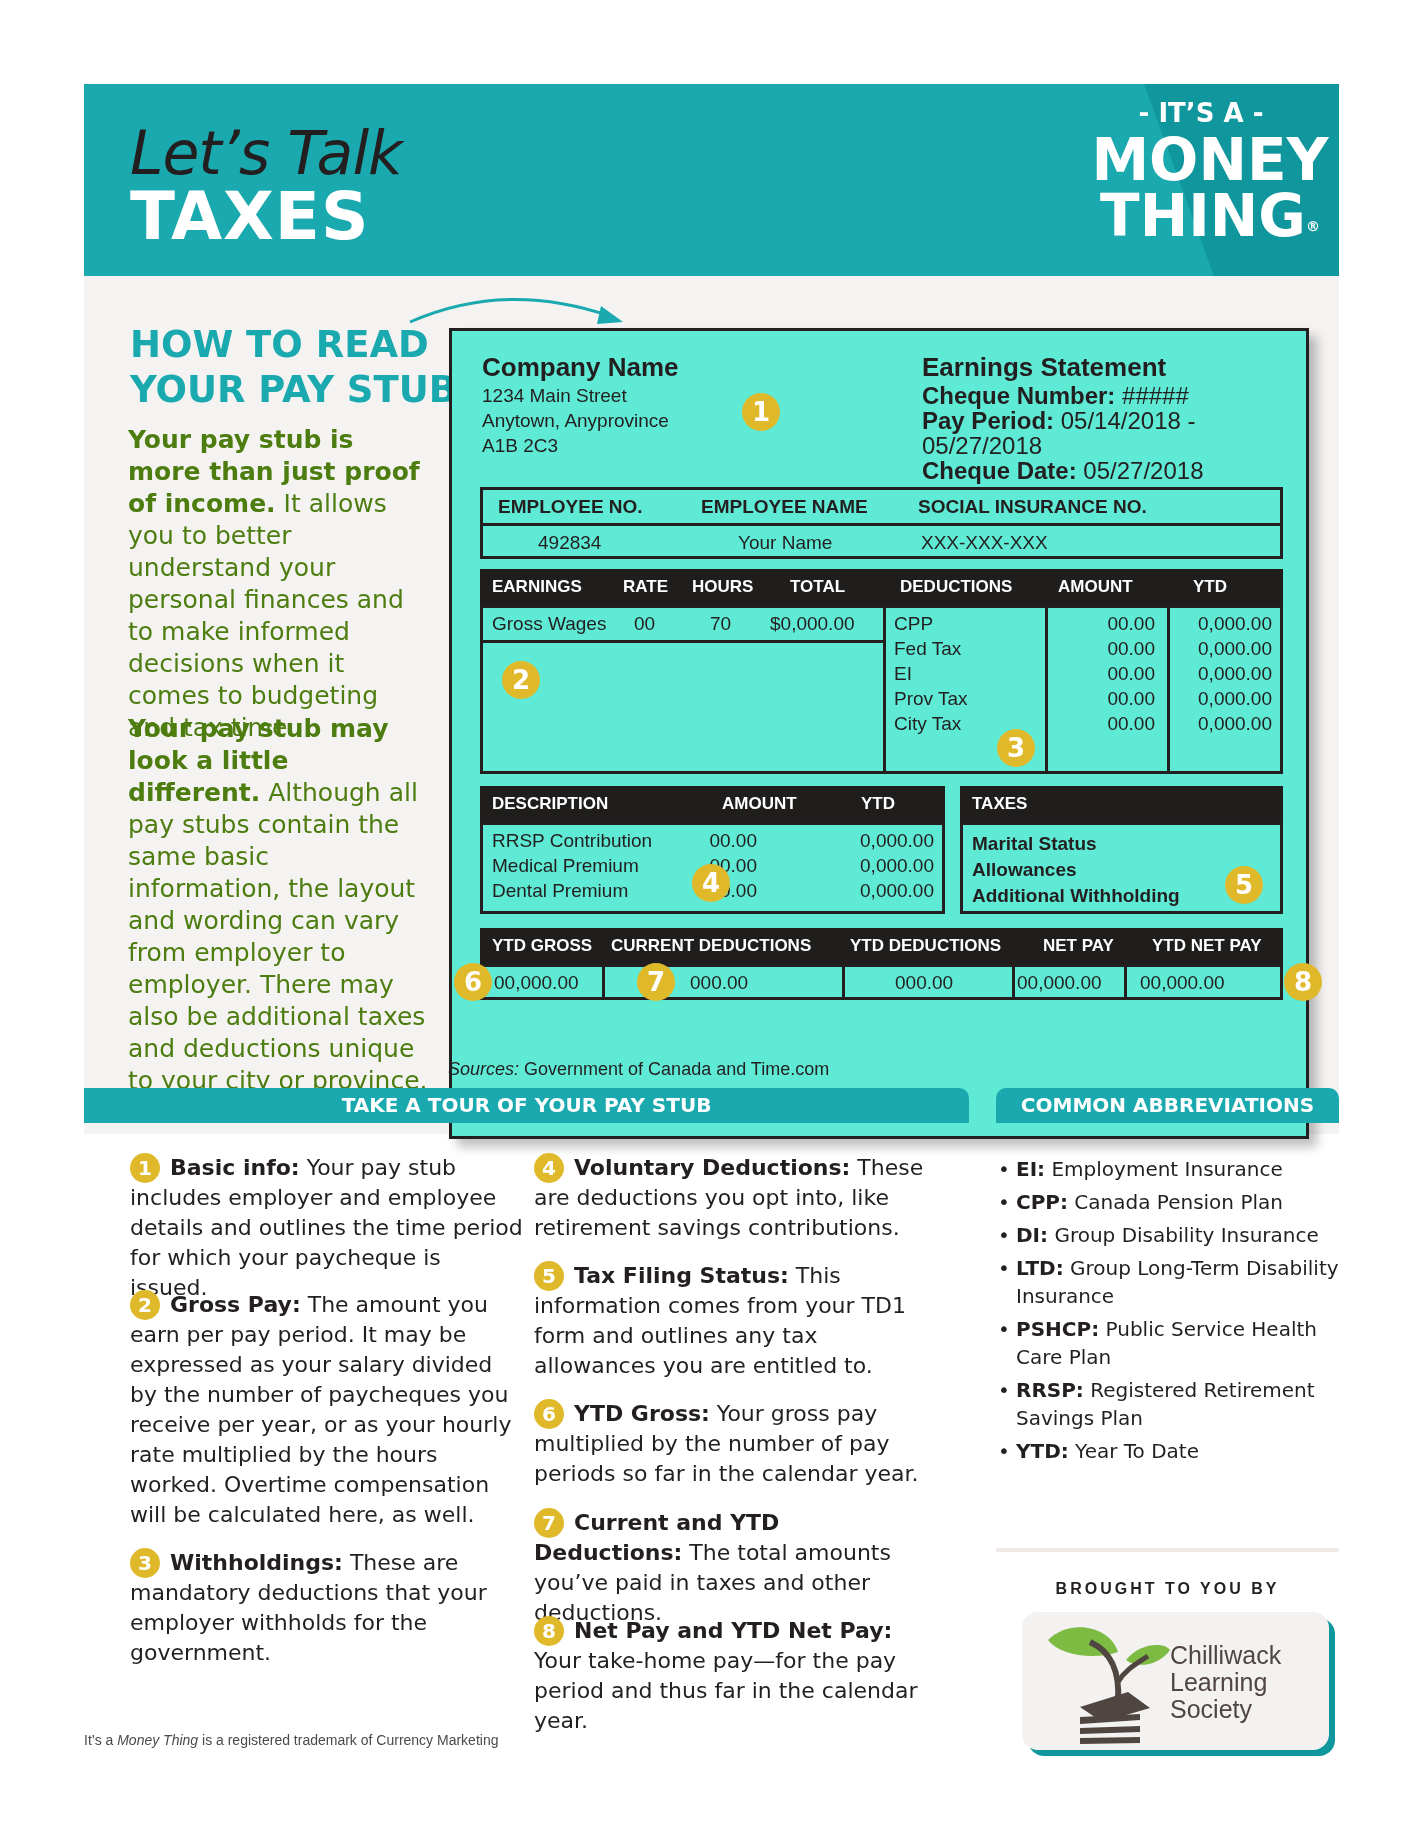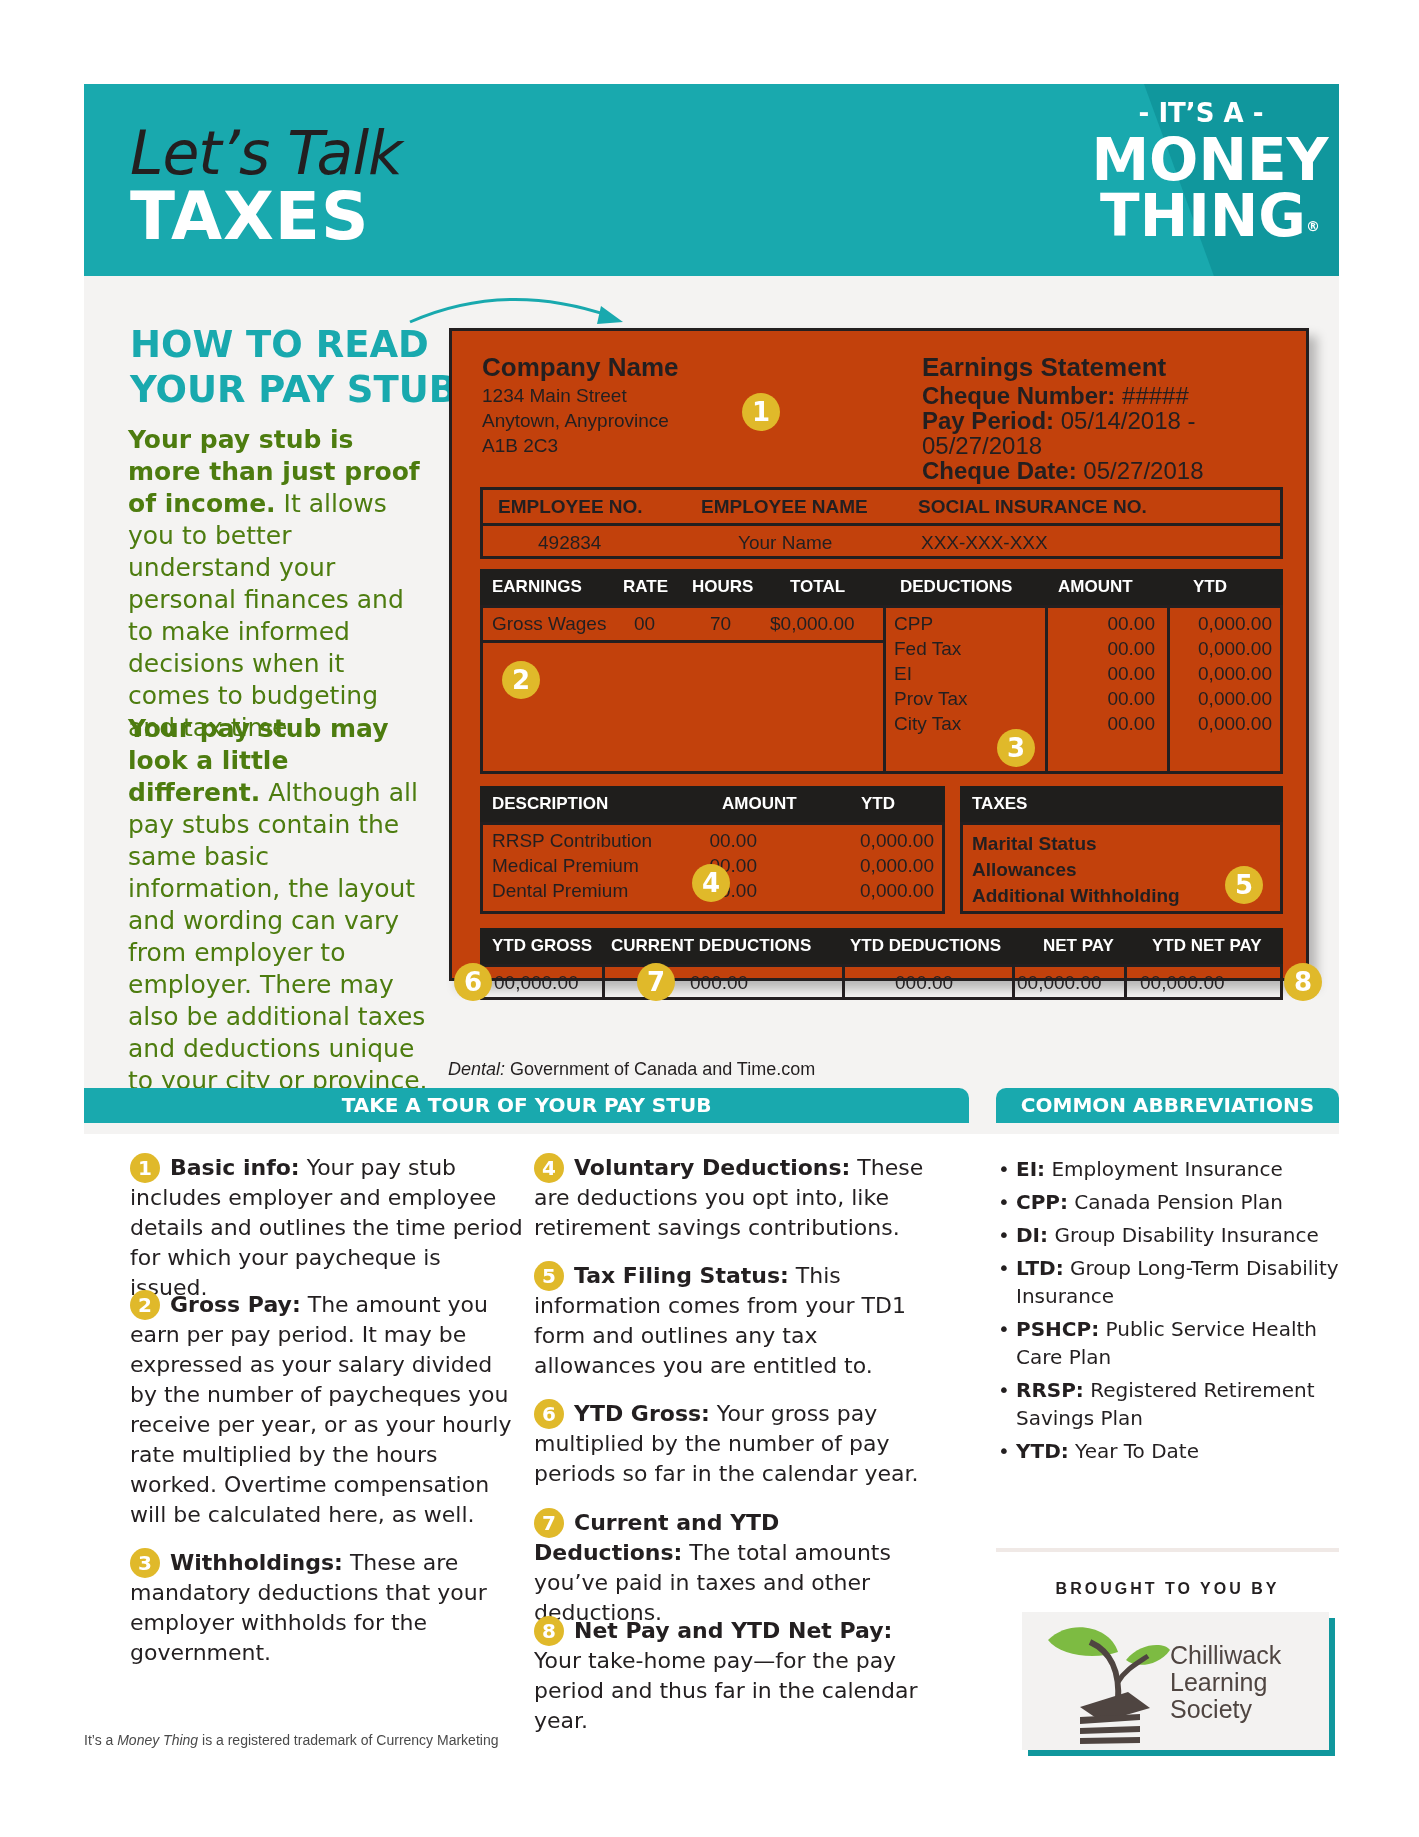"Company Name" .stub { background: #c2410c -> #5eead4; height: 653px -> 811px }
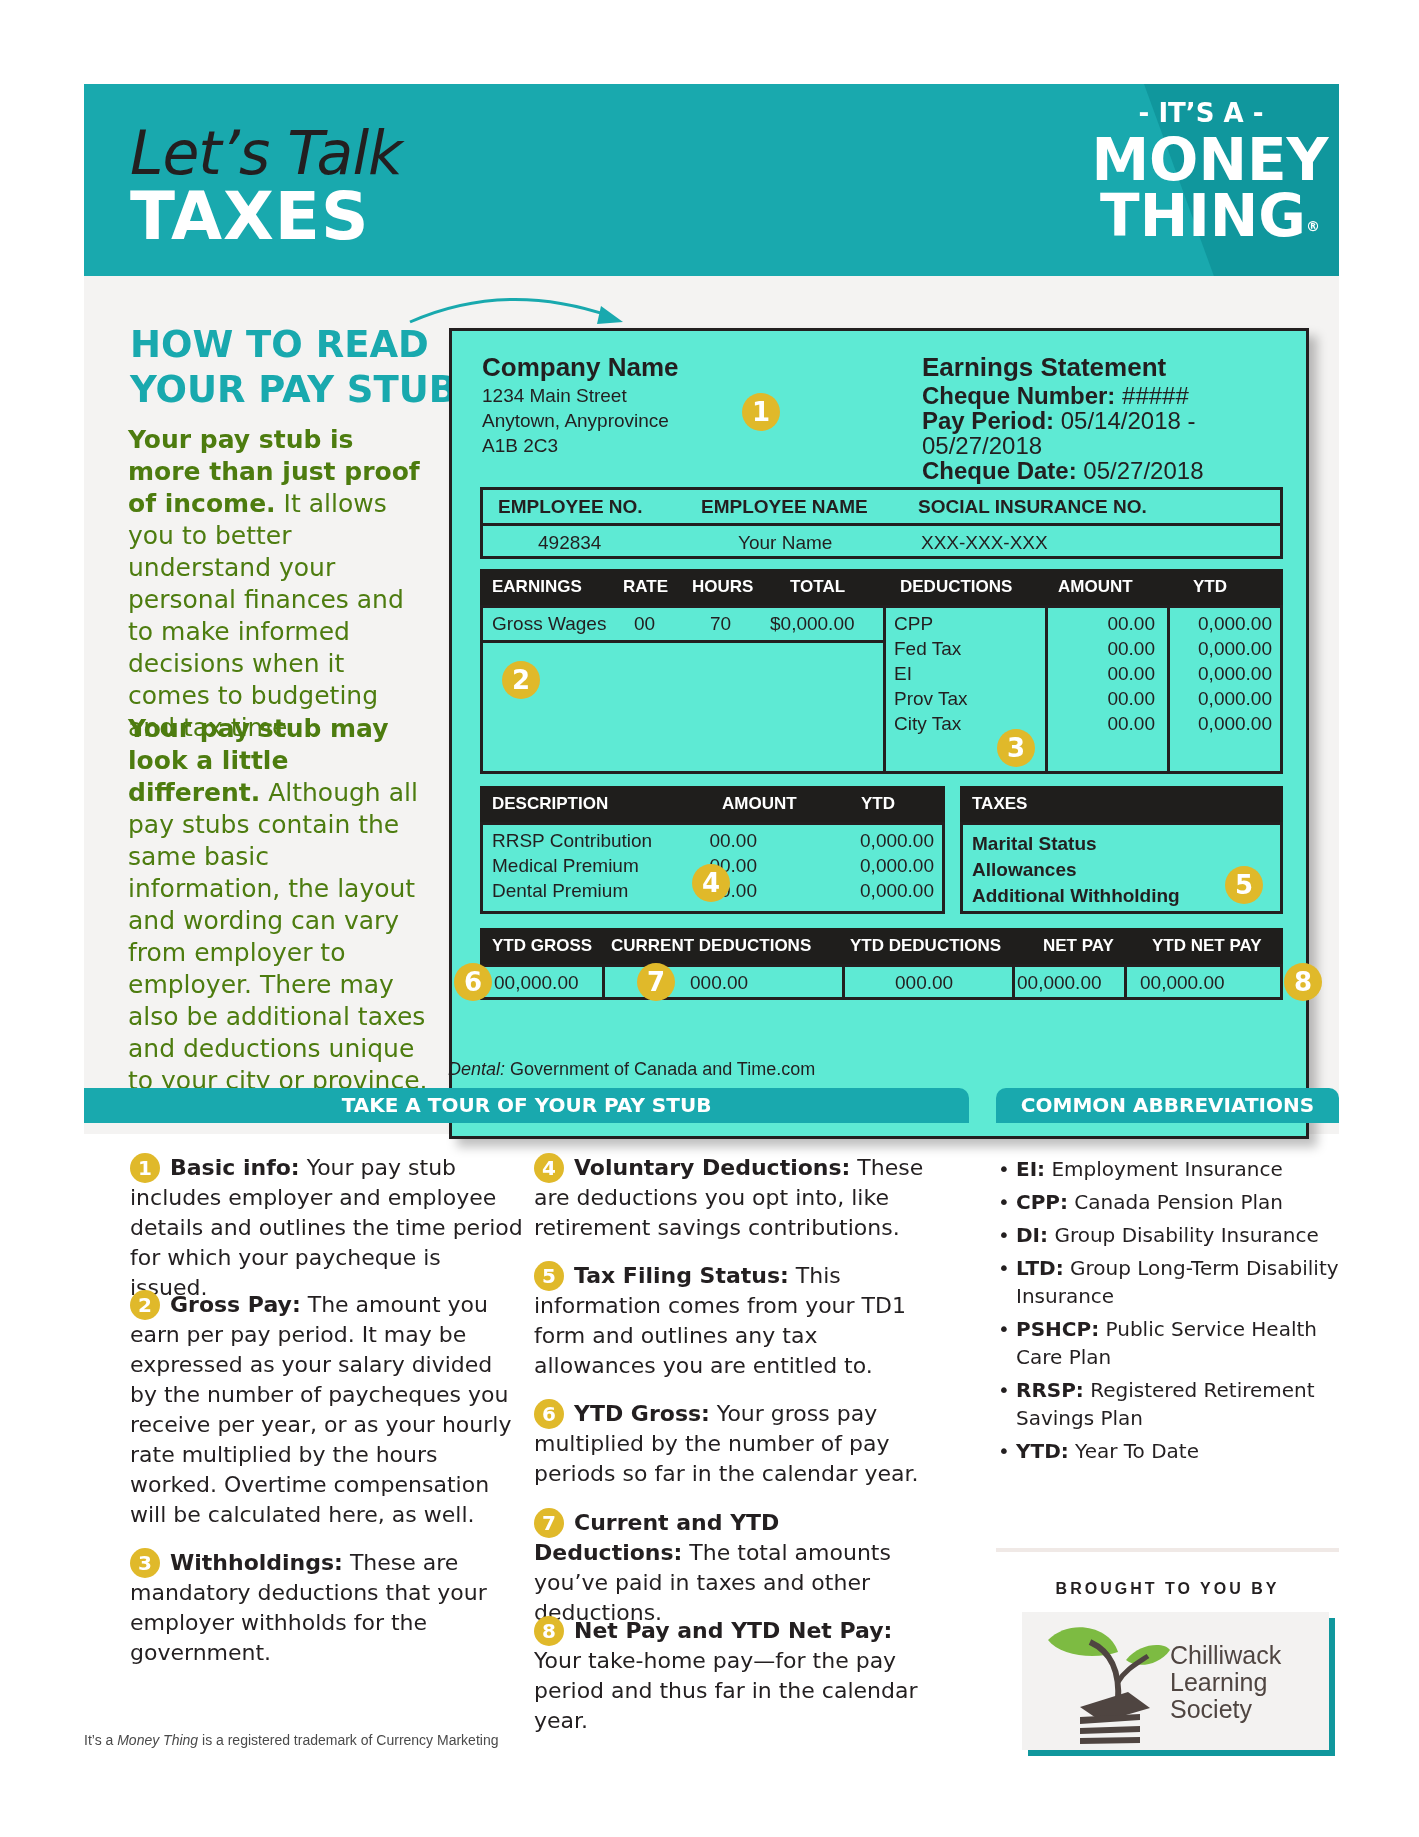"Dental:" i { text: Dental -> Sources }
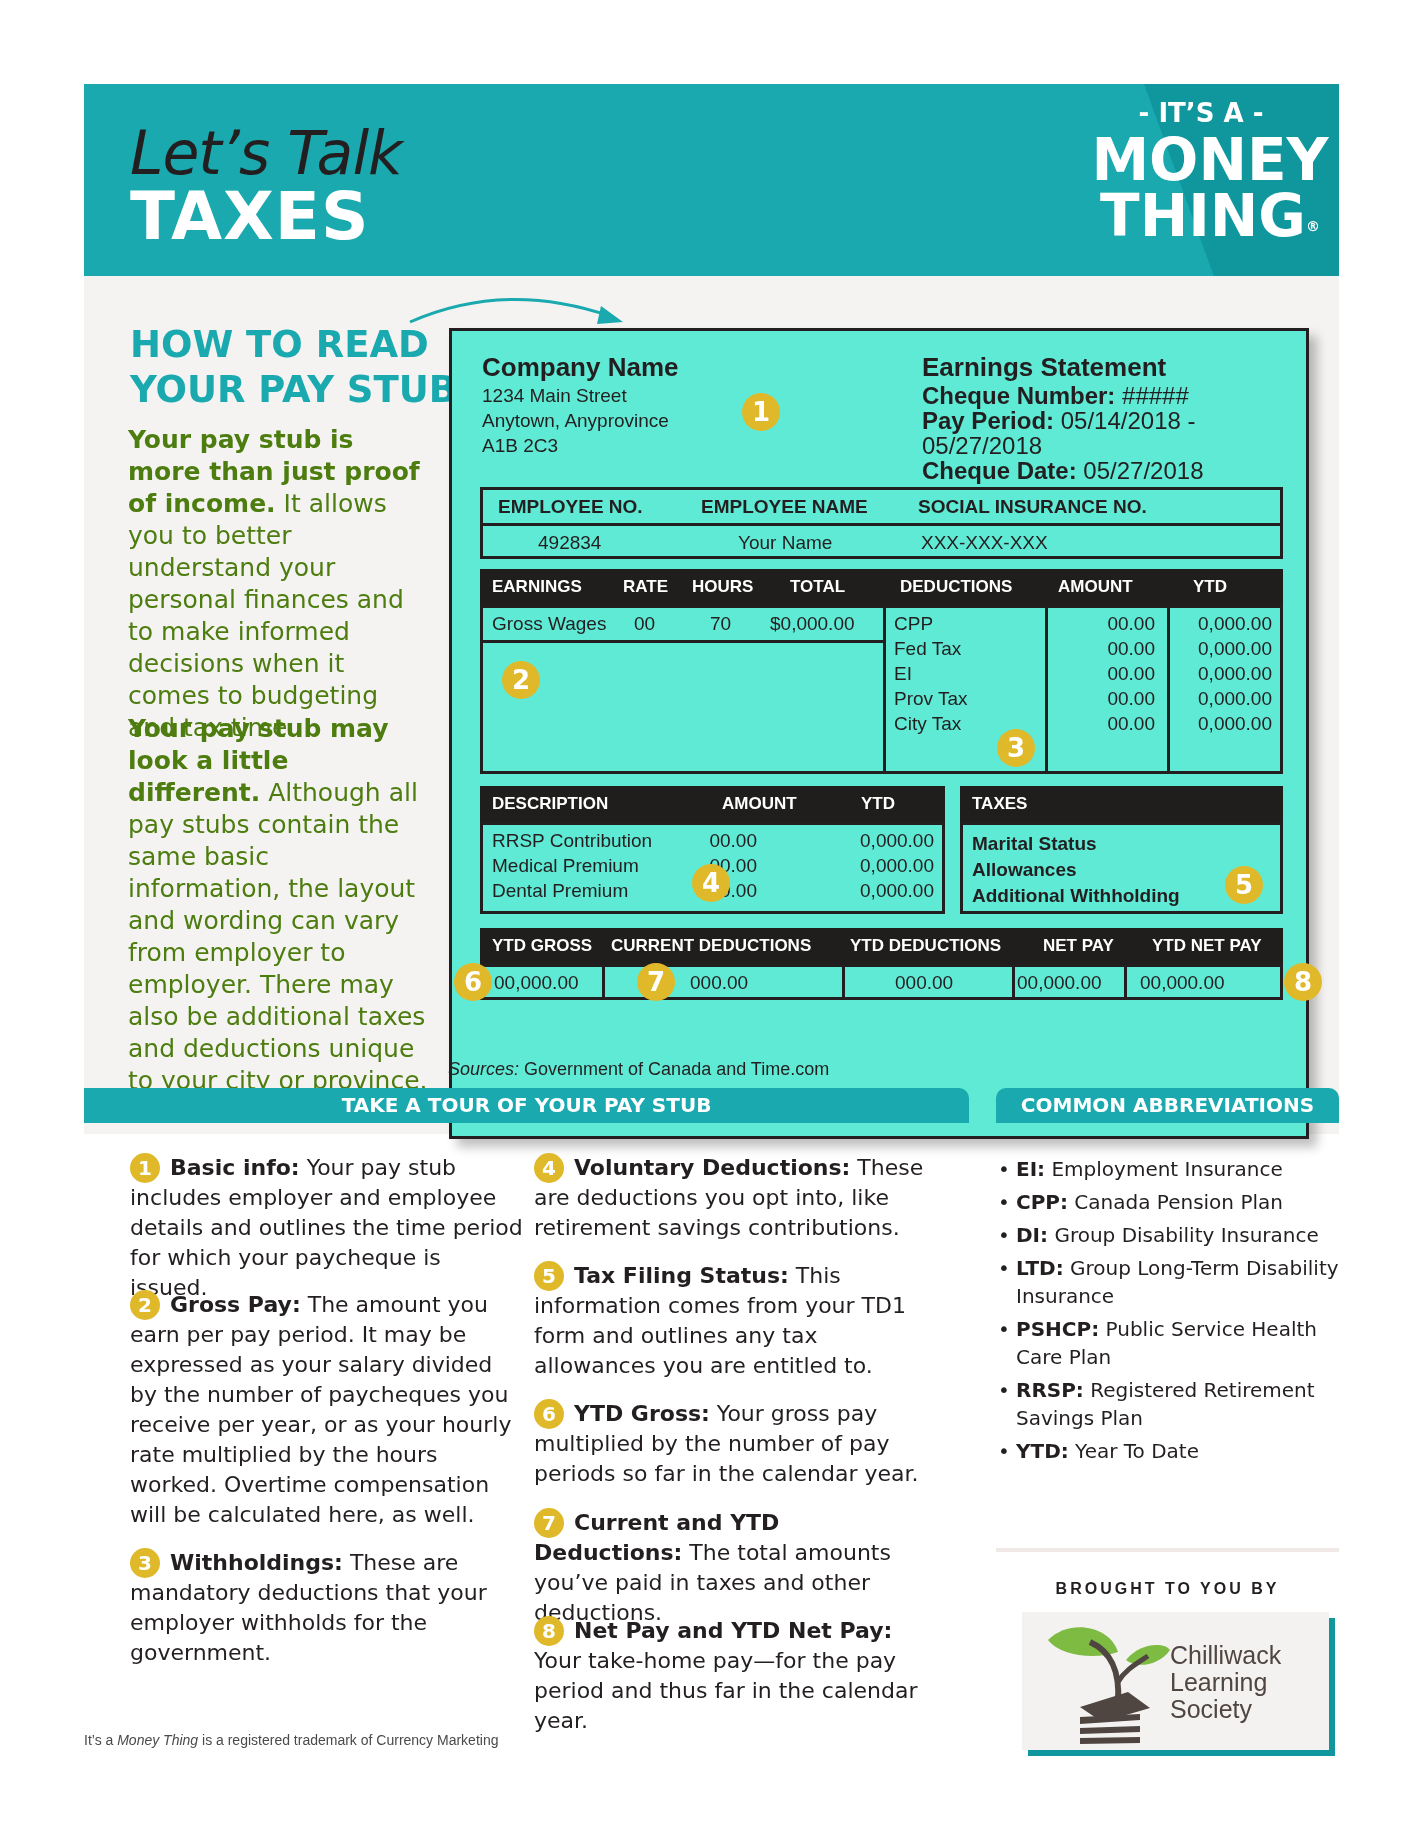"Chilliwack" .sponsor { border-radius: 0 -> 16px }
